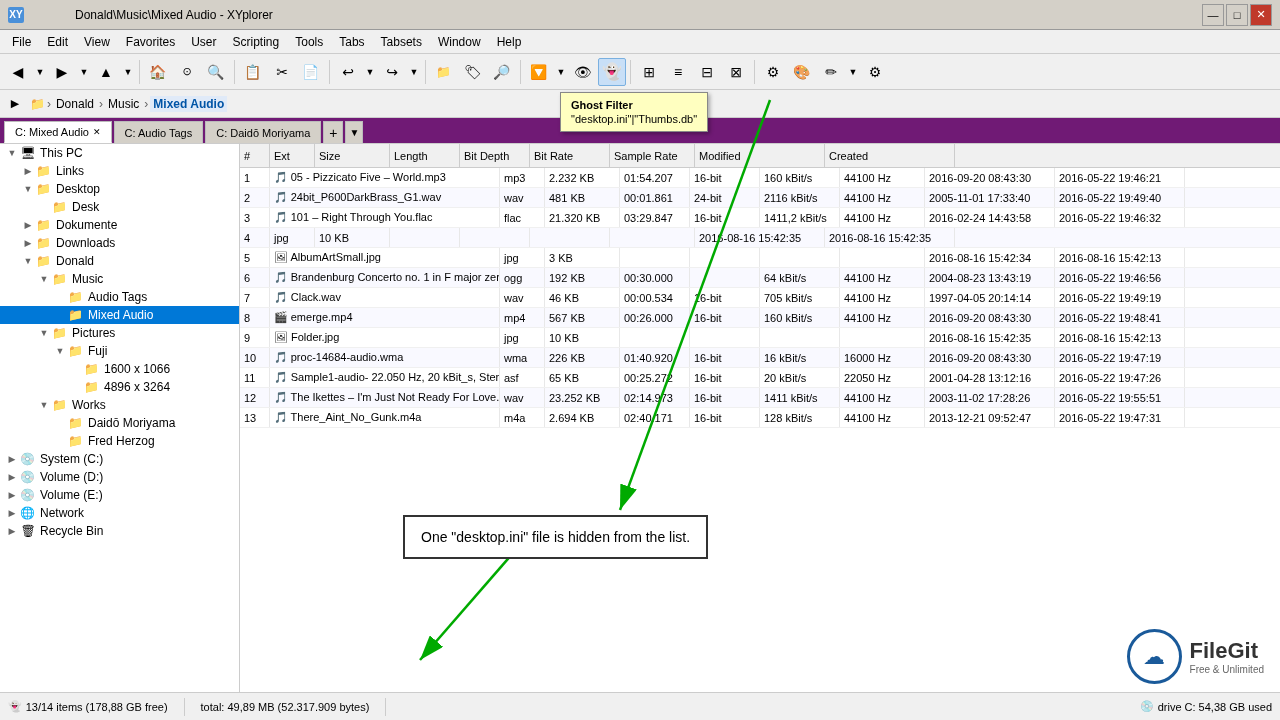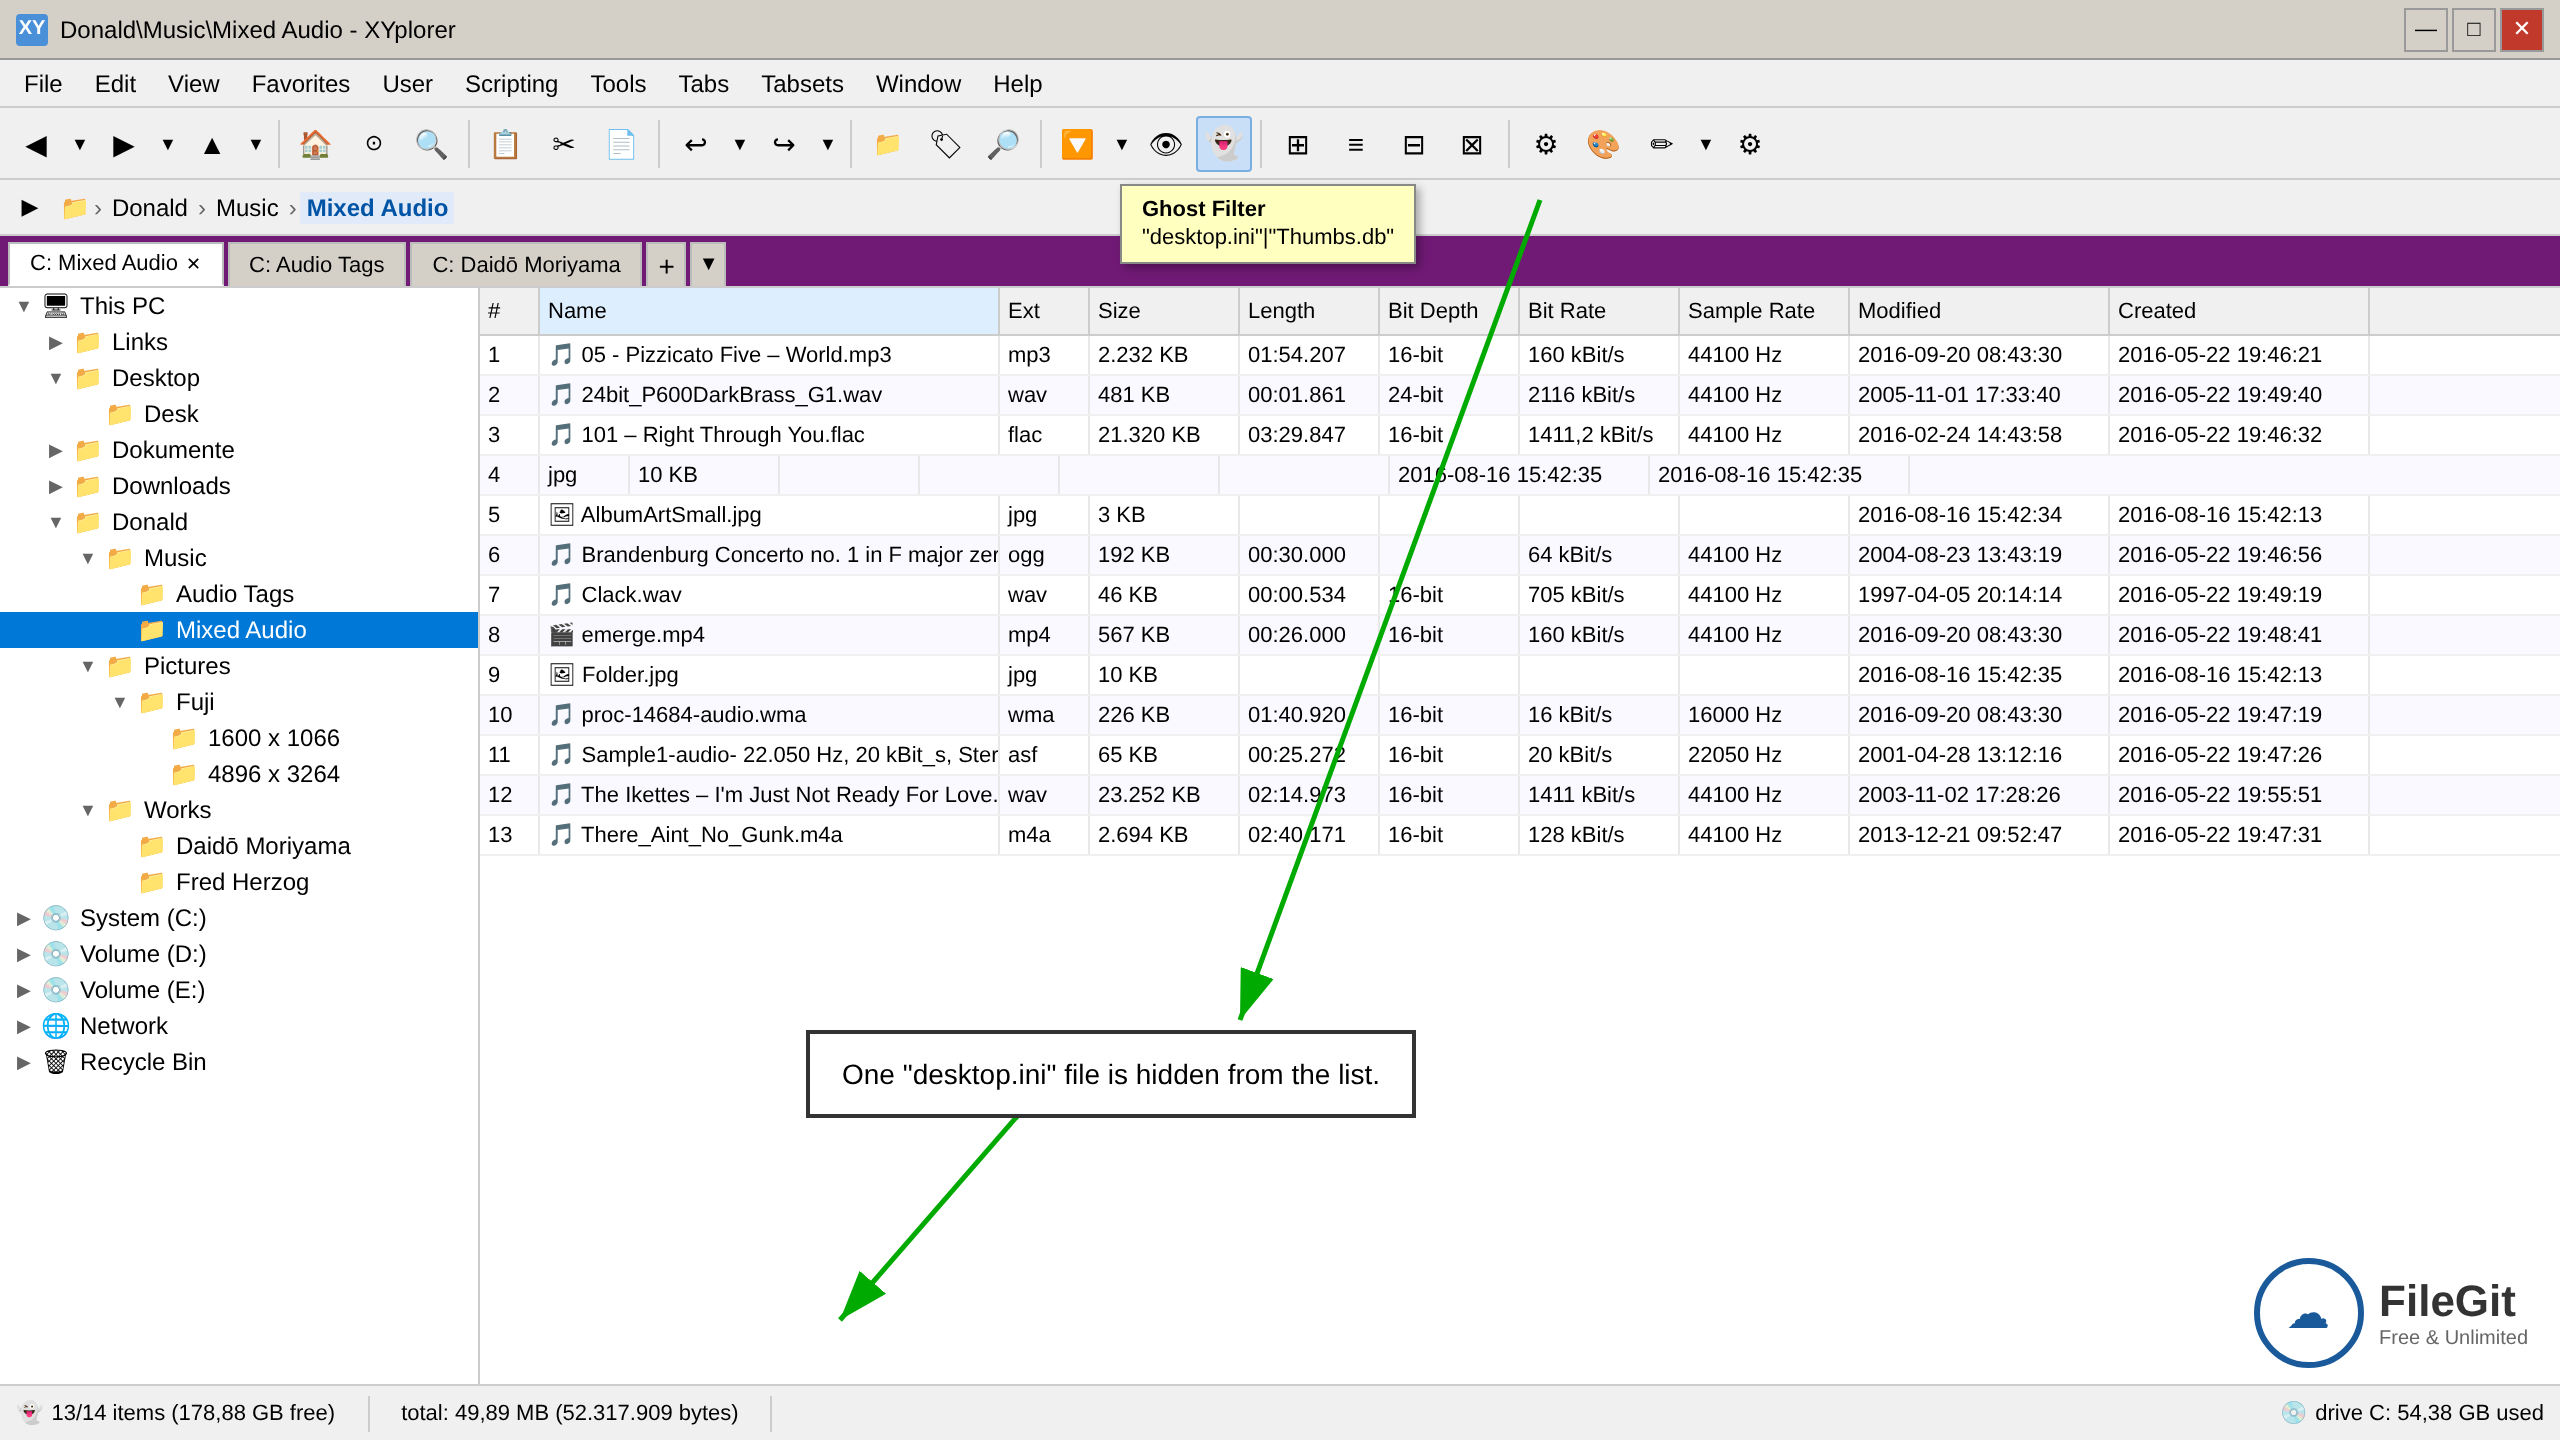"Donald\Music\Mixed Audio - XYplorer" #title-text { margin-left: none -> 45px }
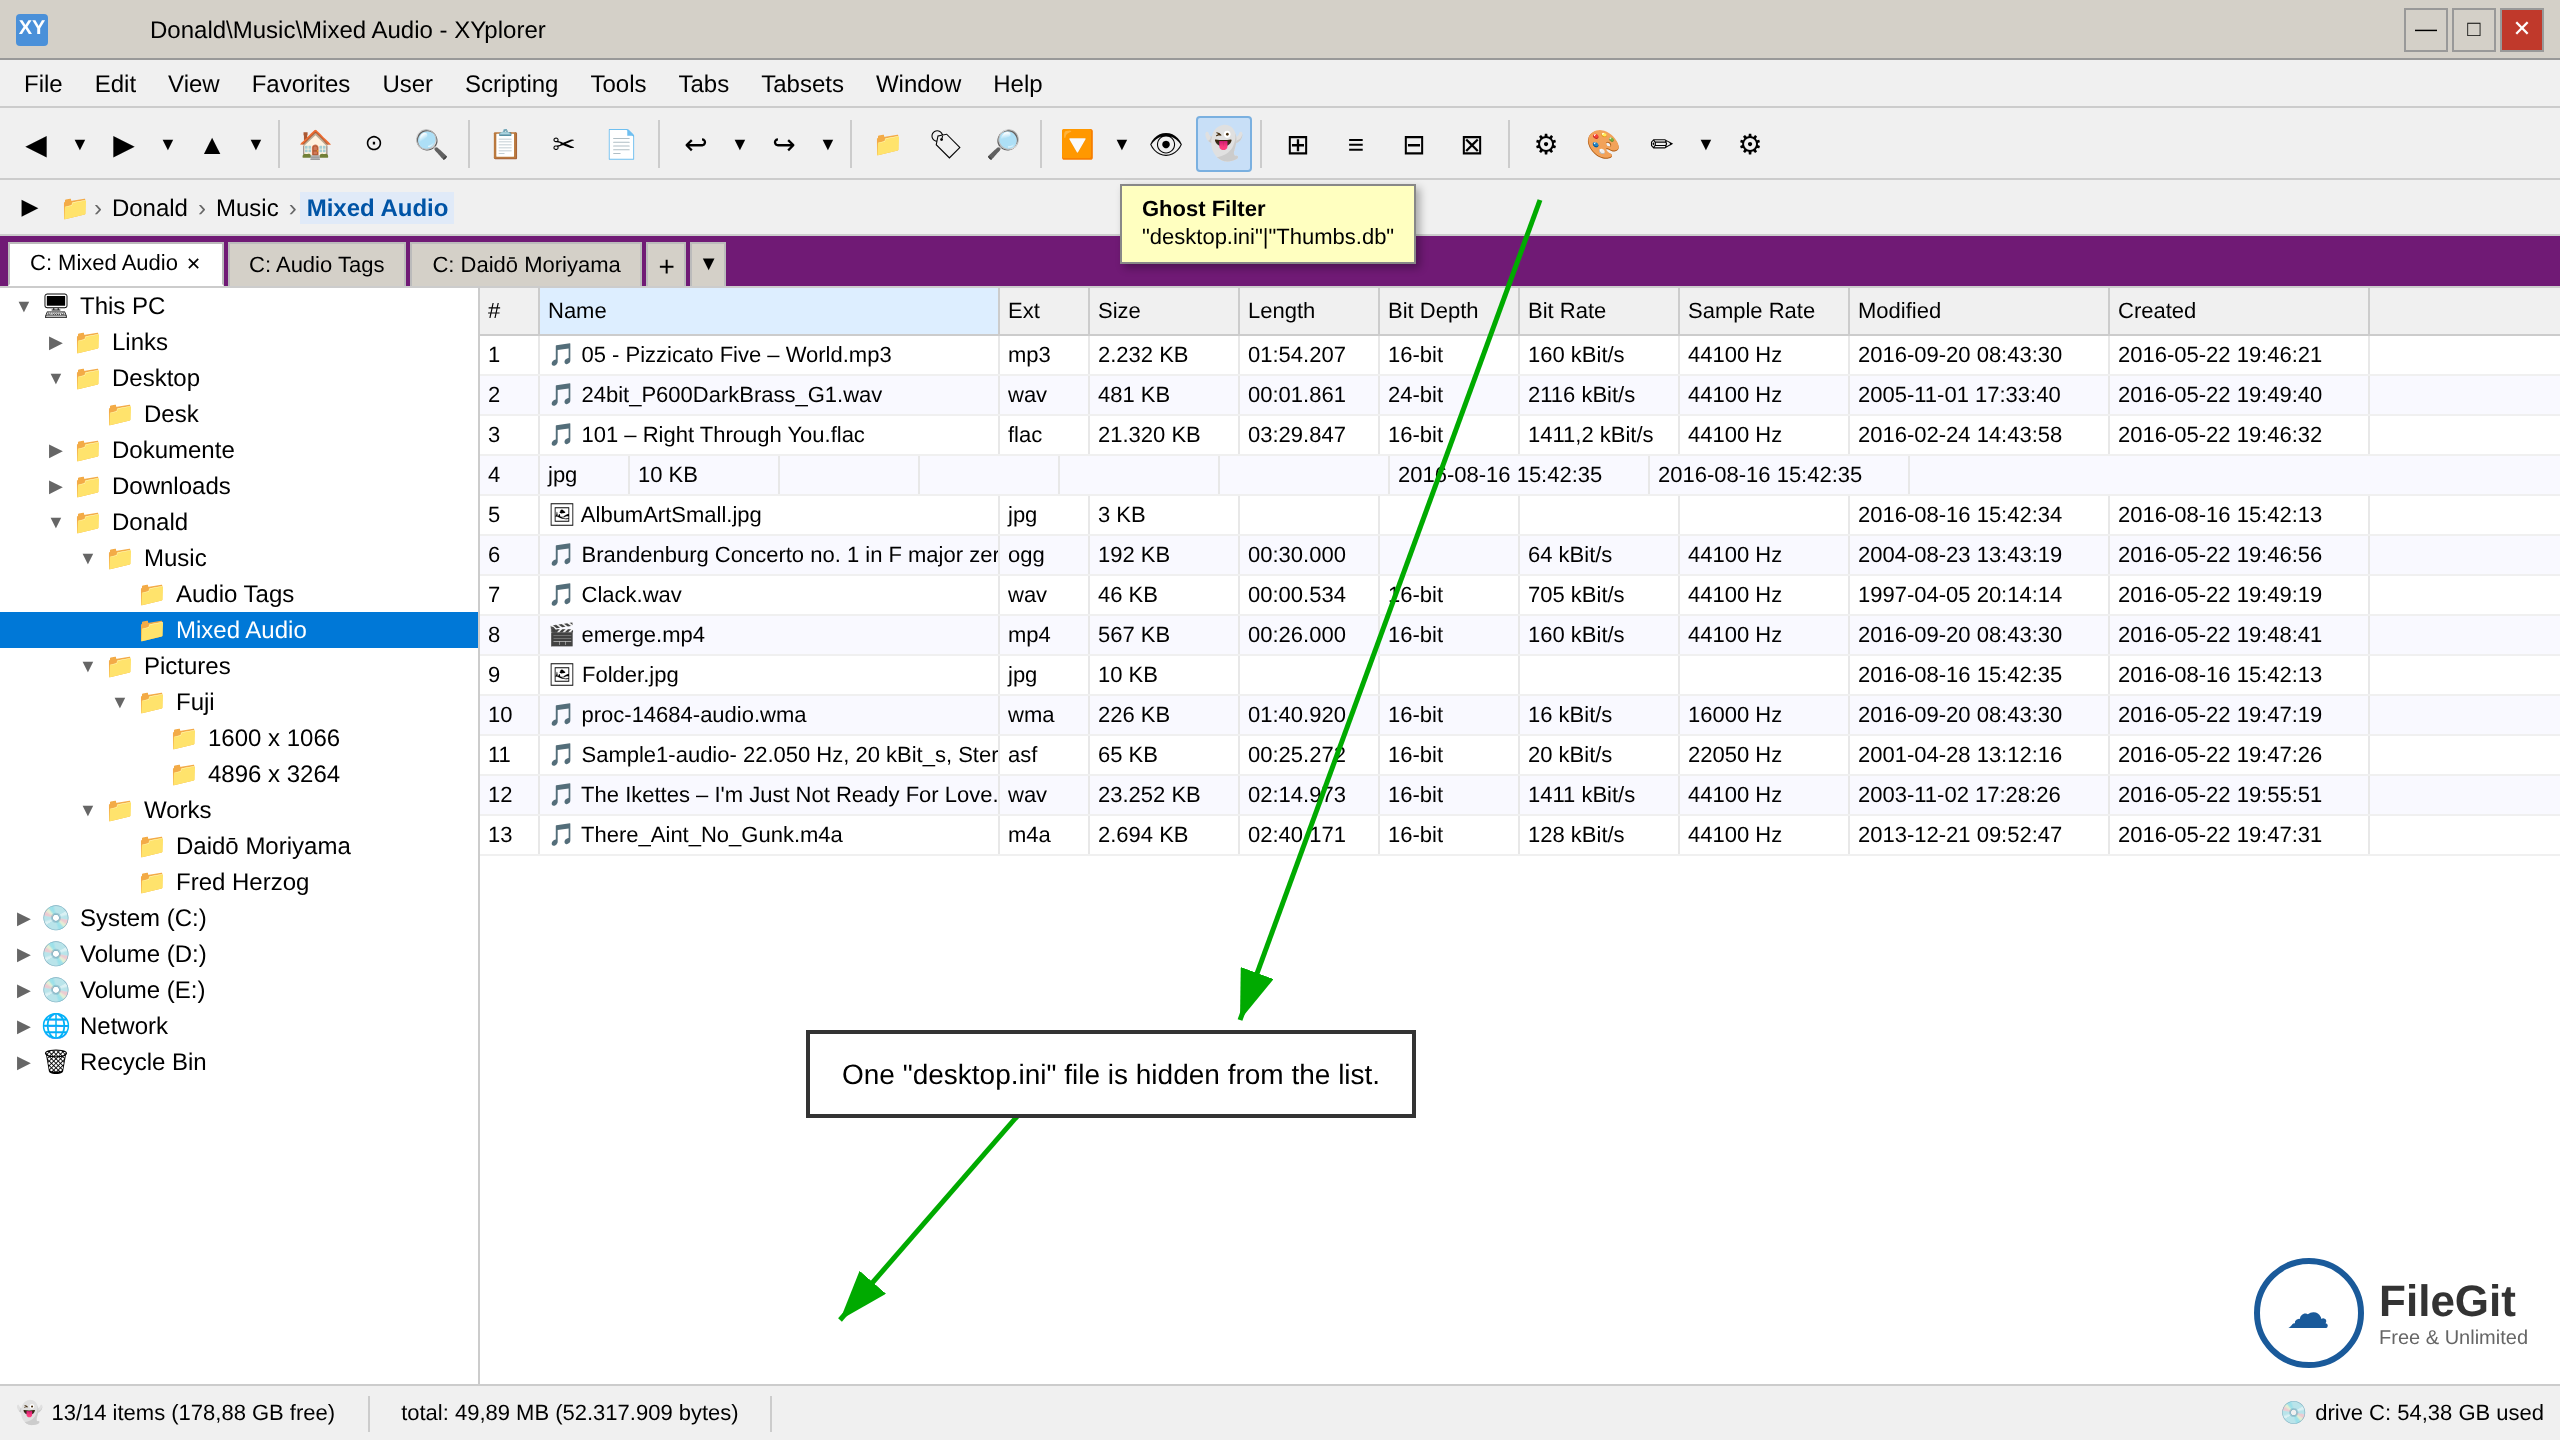"Name" div.col-hdr { html: <div>Name</div> -> none }
